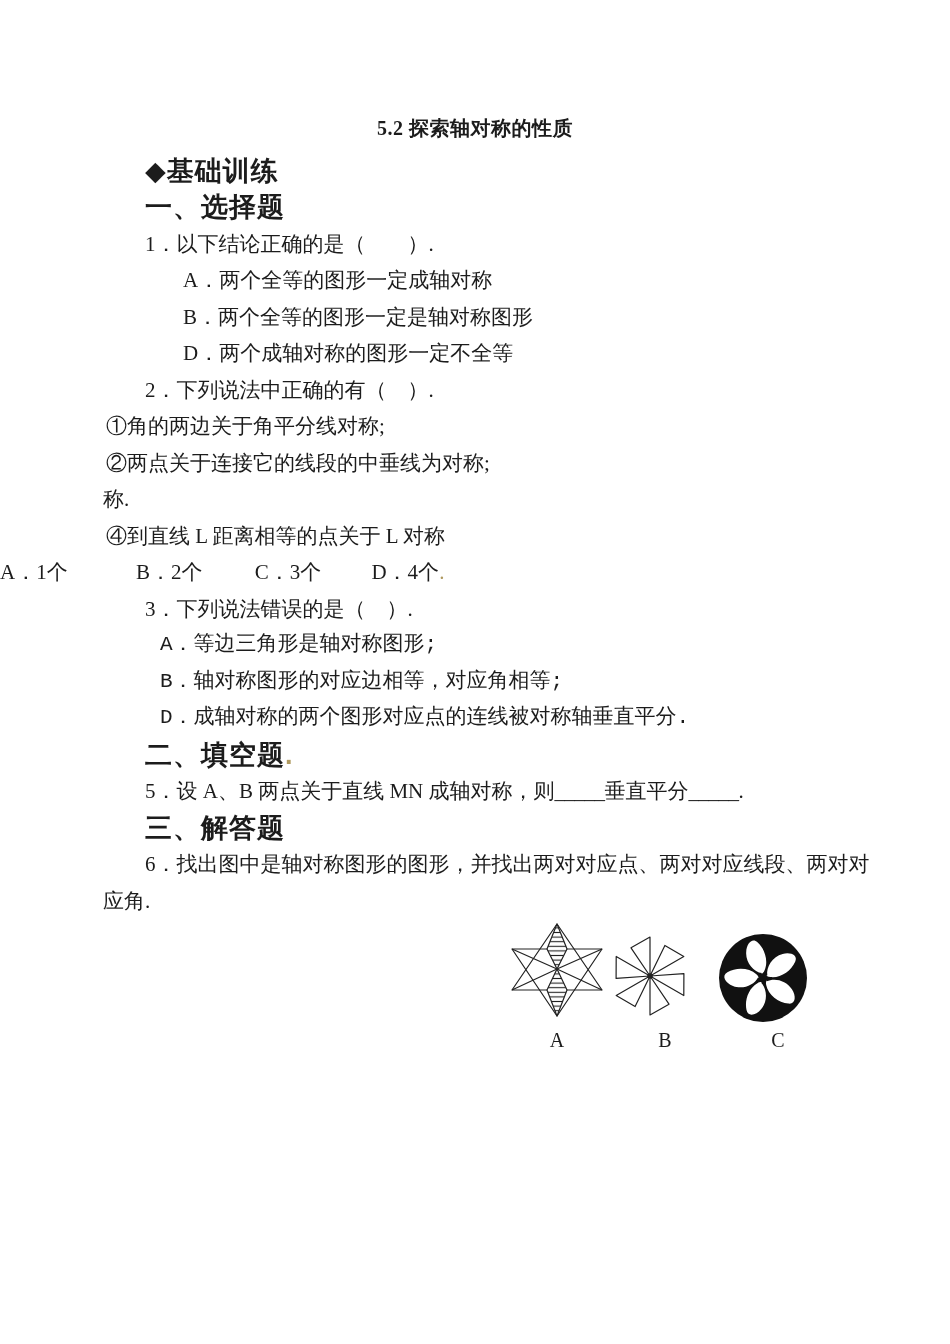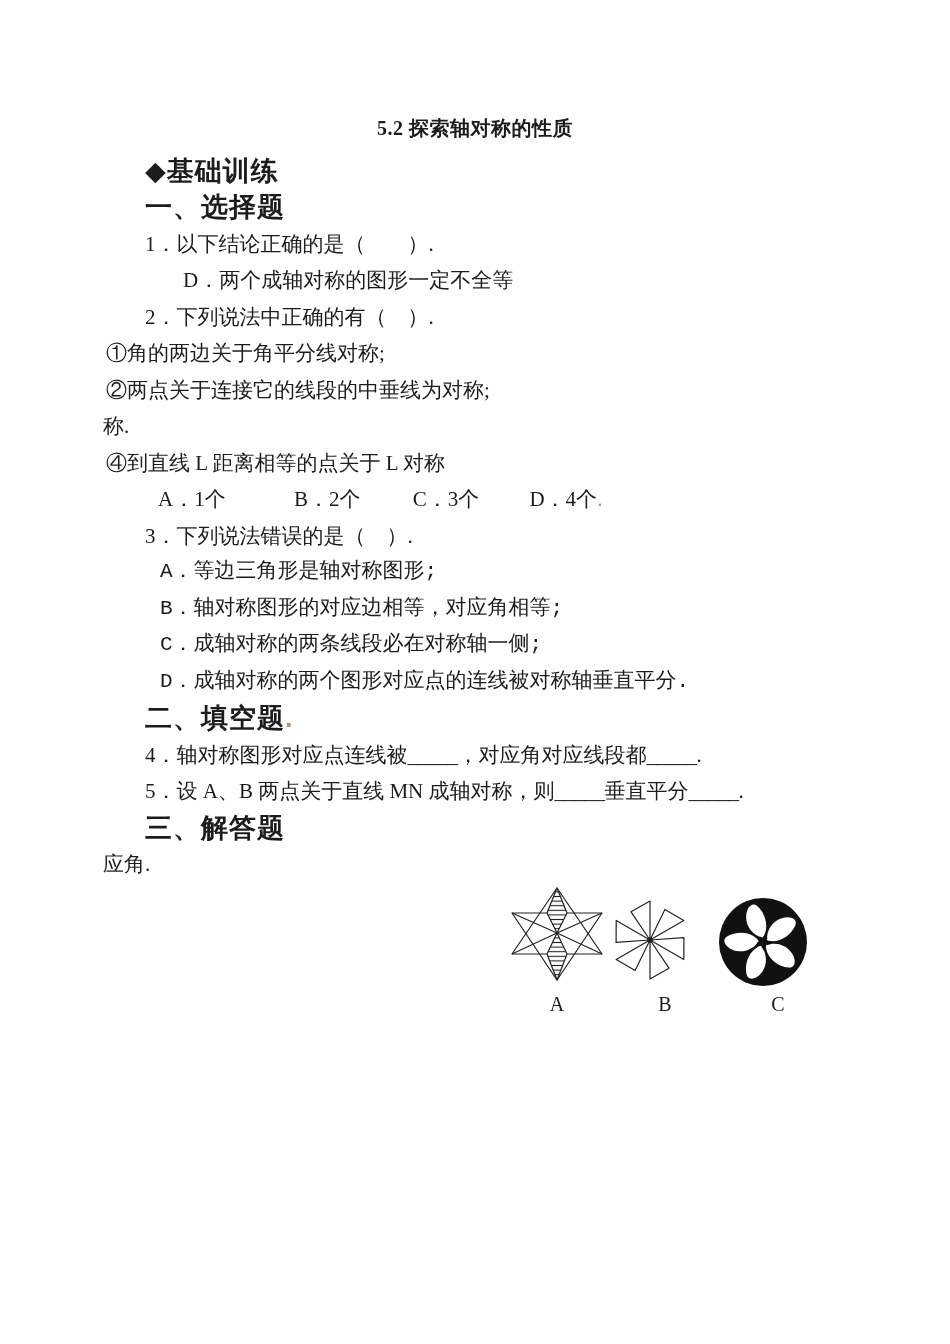"A．两个全等的图形一定成轴对称" div.line { html: none -> <div>A．两个全等的图形一定成轴对称</div> }
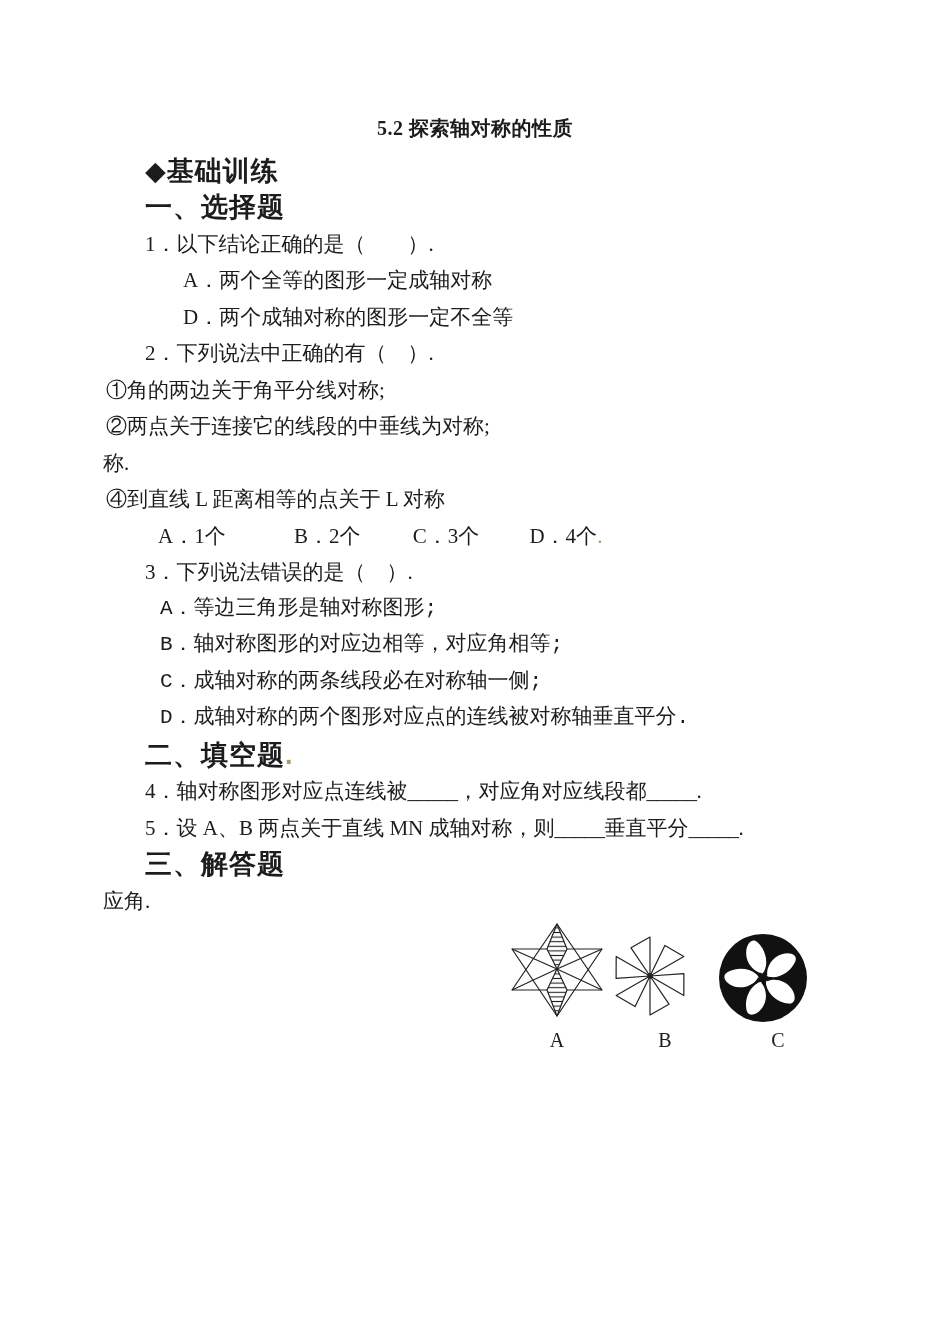"B．两个全等的图形一定是轴对称图形" div.line { html: none -> <div>B．两个全等的图形一定是轴对称图形</div> }
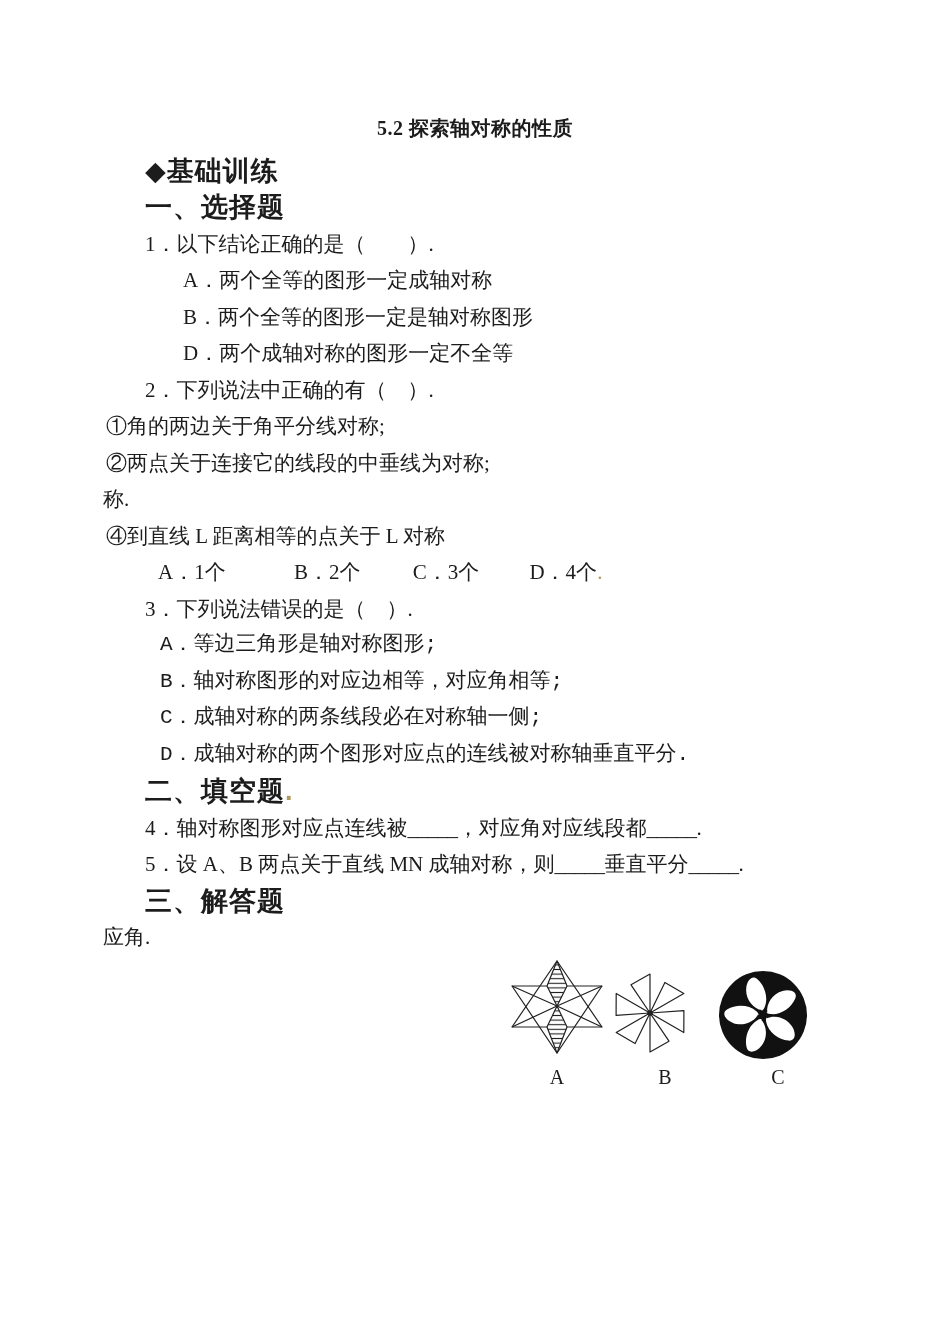"A．1个 B．2个 C．3个 D．4个." .optrow { margin-left: 158px -> none }
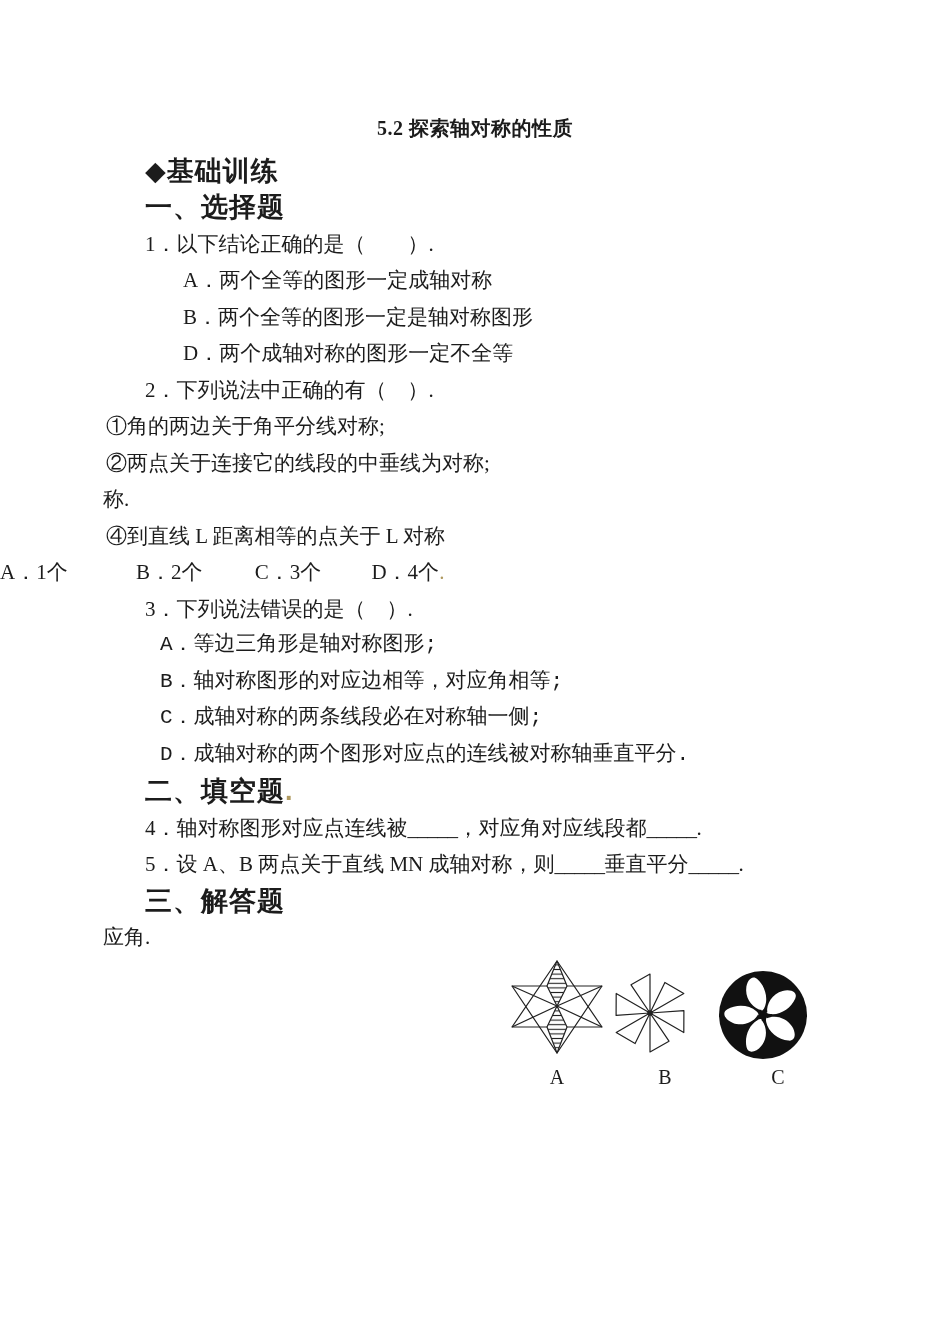"C．成轴对称的两条线段必在对称轴一侧;" div.line { html: <div>C．成轴对称的两条线段必在对称轴一侧;</div> -> none }
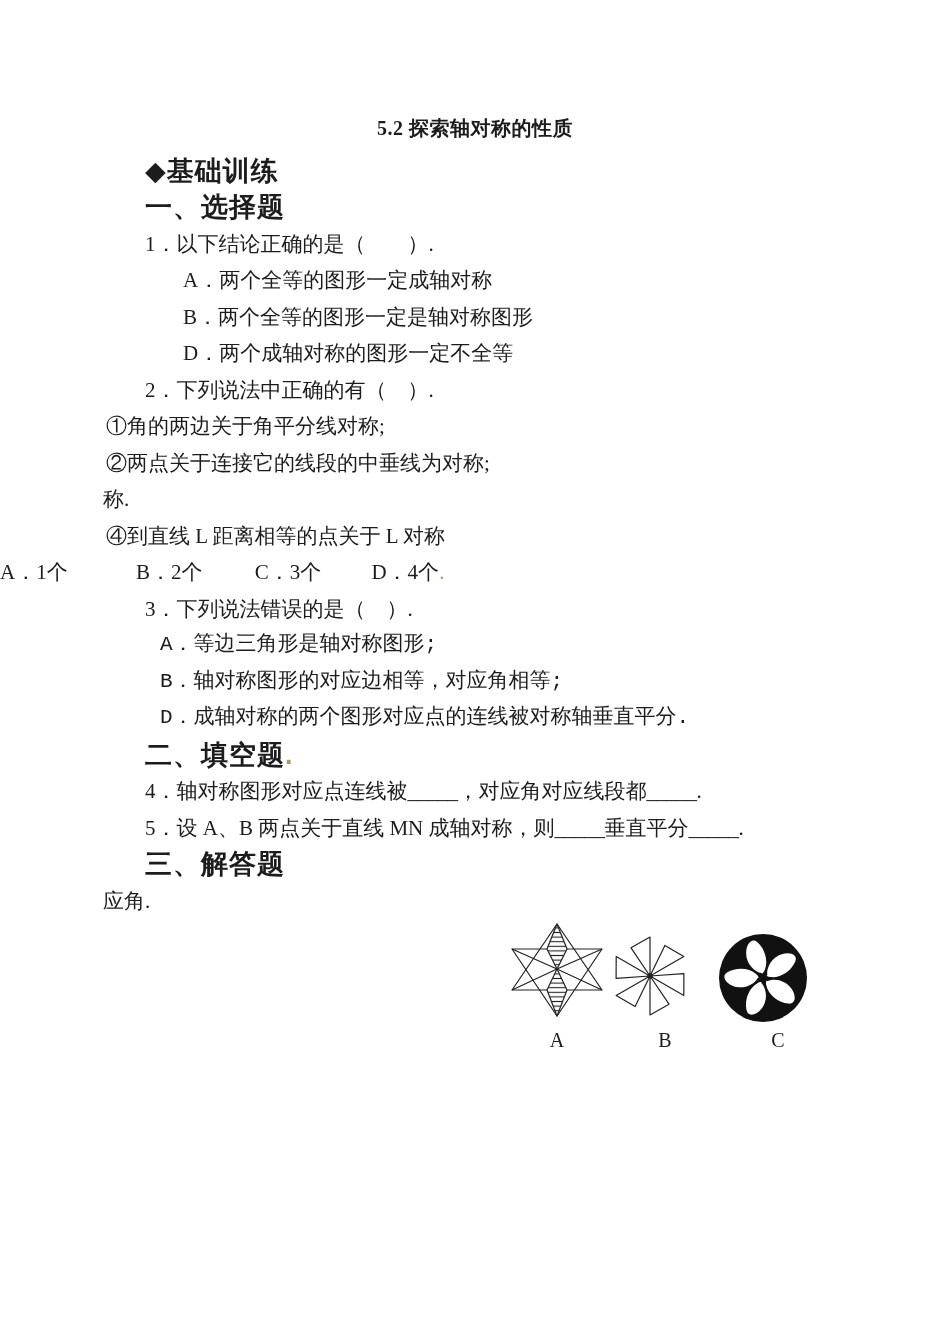"4．轴对称图形对应点连线被_____，对应角对应线段都_____." div.line { html: <div><span>4．轴对称图形对应点连线被</span><span>_____</span><span>，对应角对应线段都</span><span>_____</span><span>.</span></div> -> none }
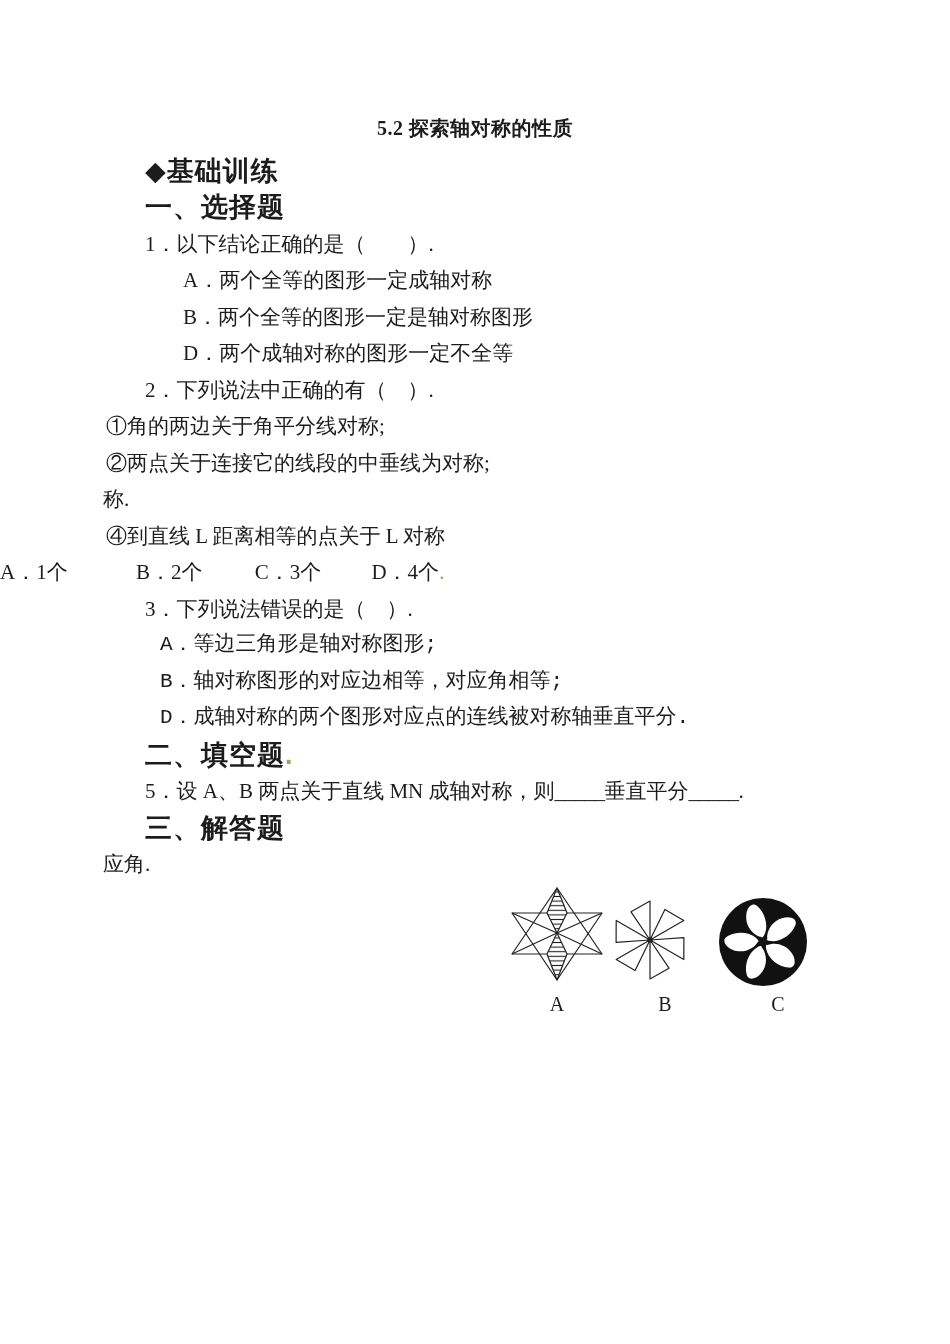"6．找出图中是轴对称图形的图形，并找出两对对应点、两对对应线段、两对对" div.line { html: none -> <div>6．找出图中是轴对称图形的图形，并找出两对对应点、两对对应线段、两对对</div> }
